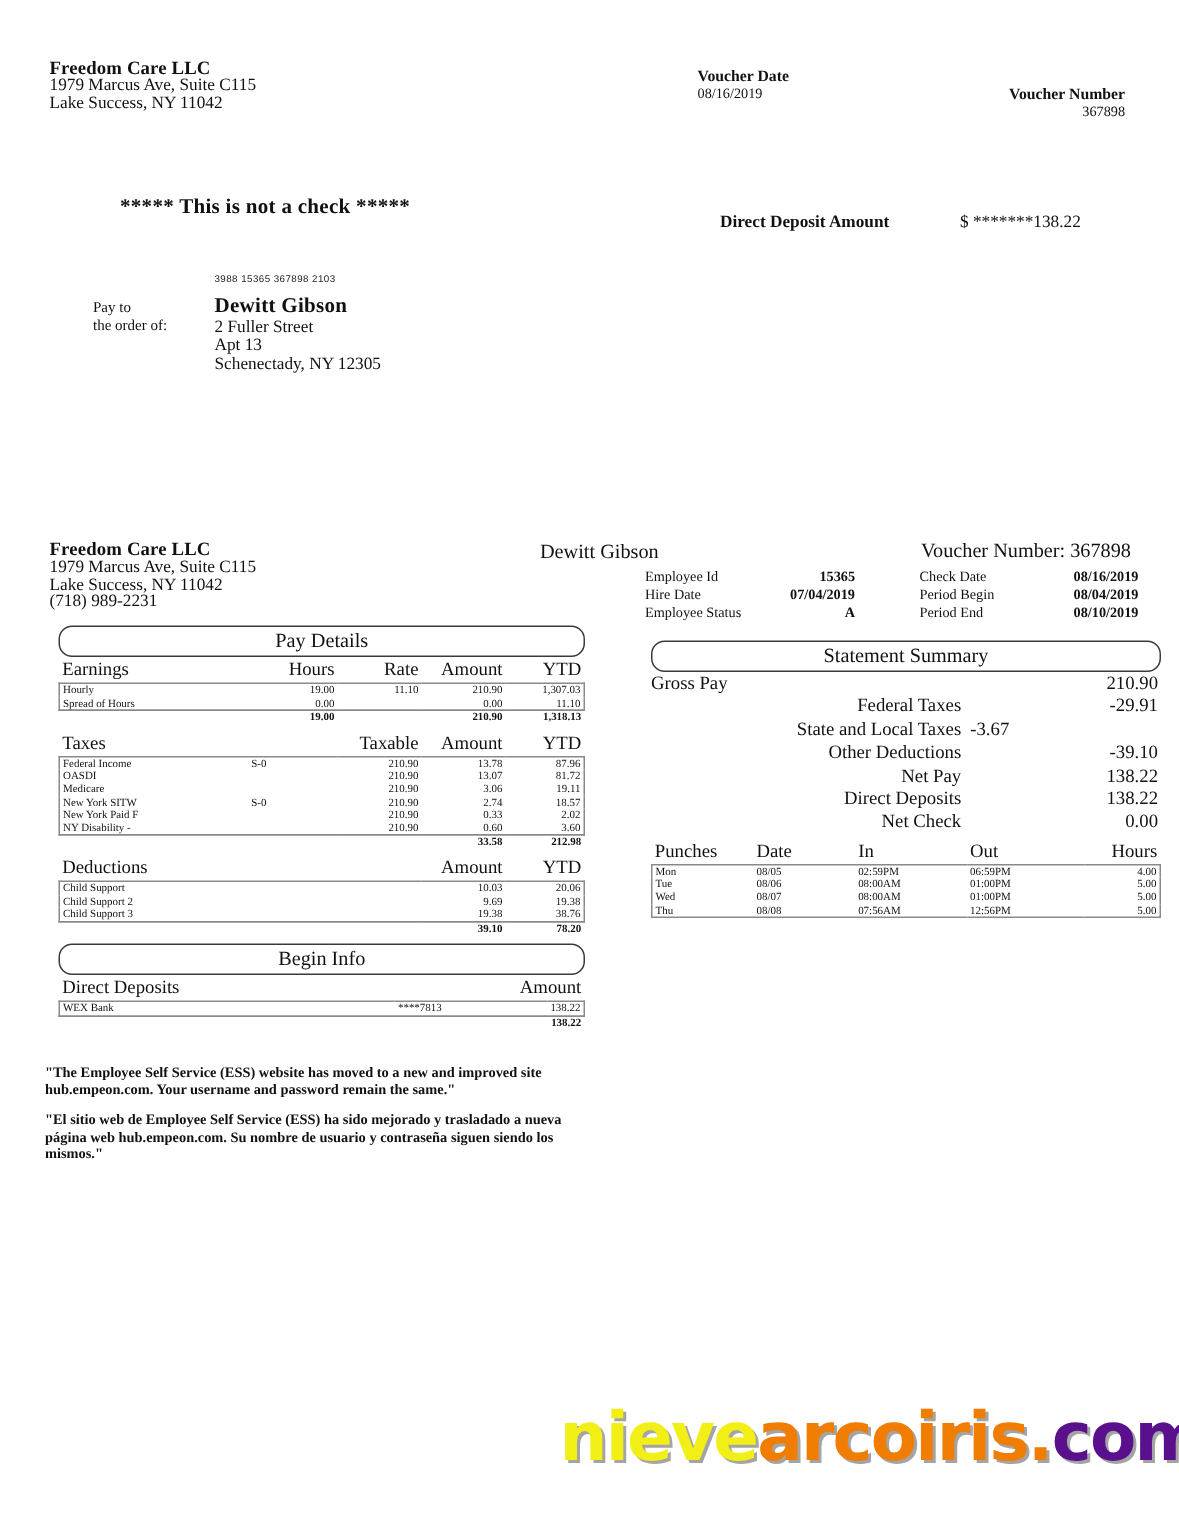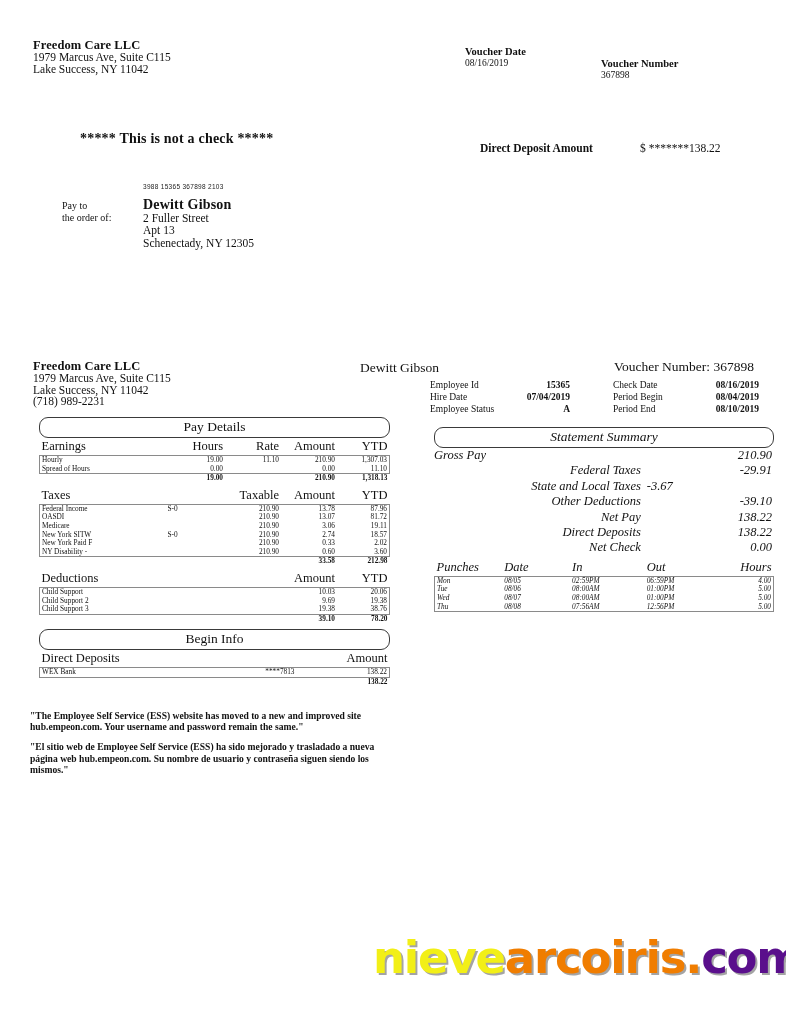"Voucher Number" .voucher-num-block { left: 601px -> 617px; text-align: none -> right }
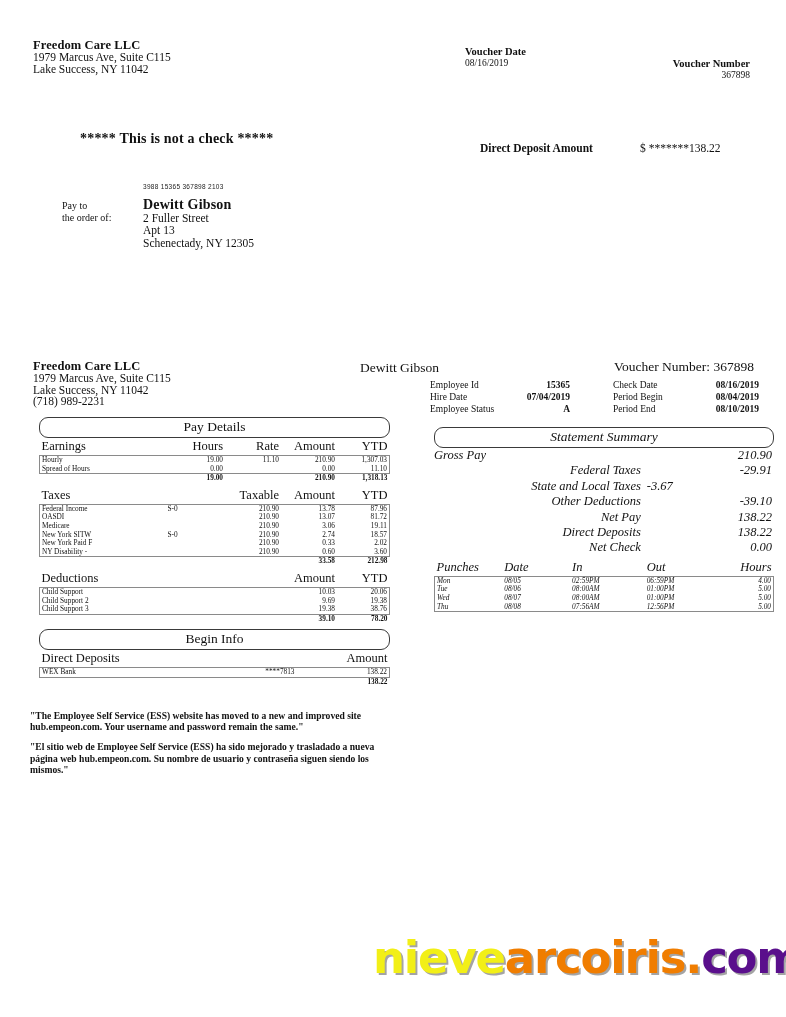"Statement Summary" div.col-right { font-style: italic -> none }
